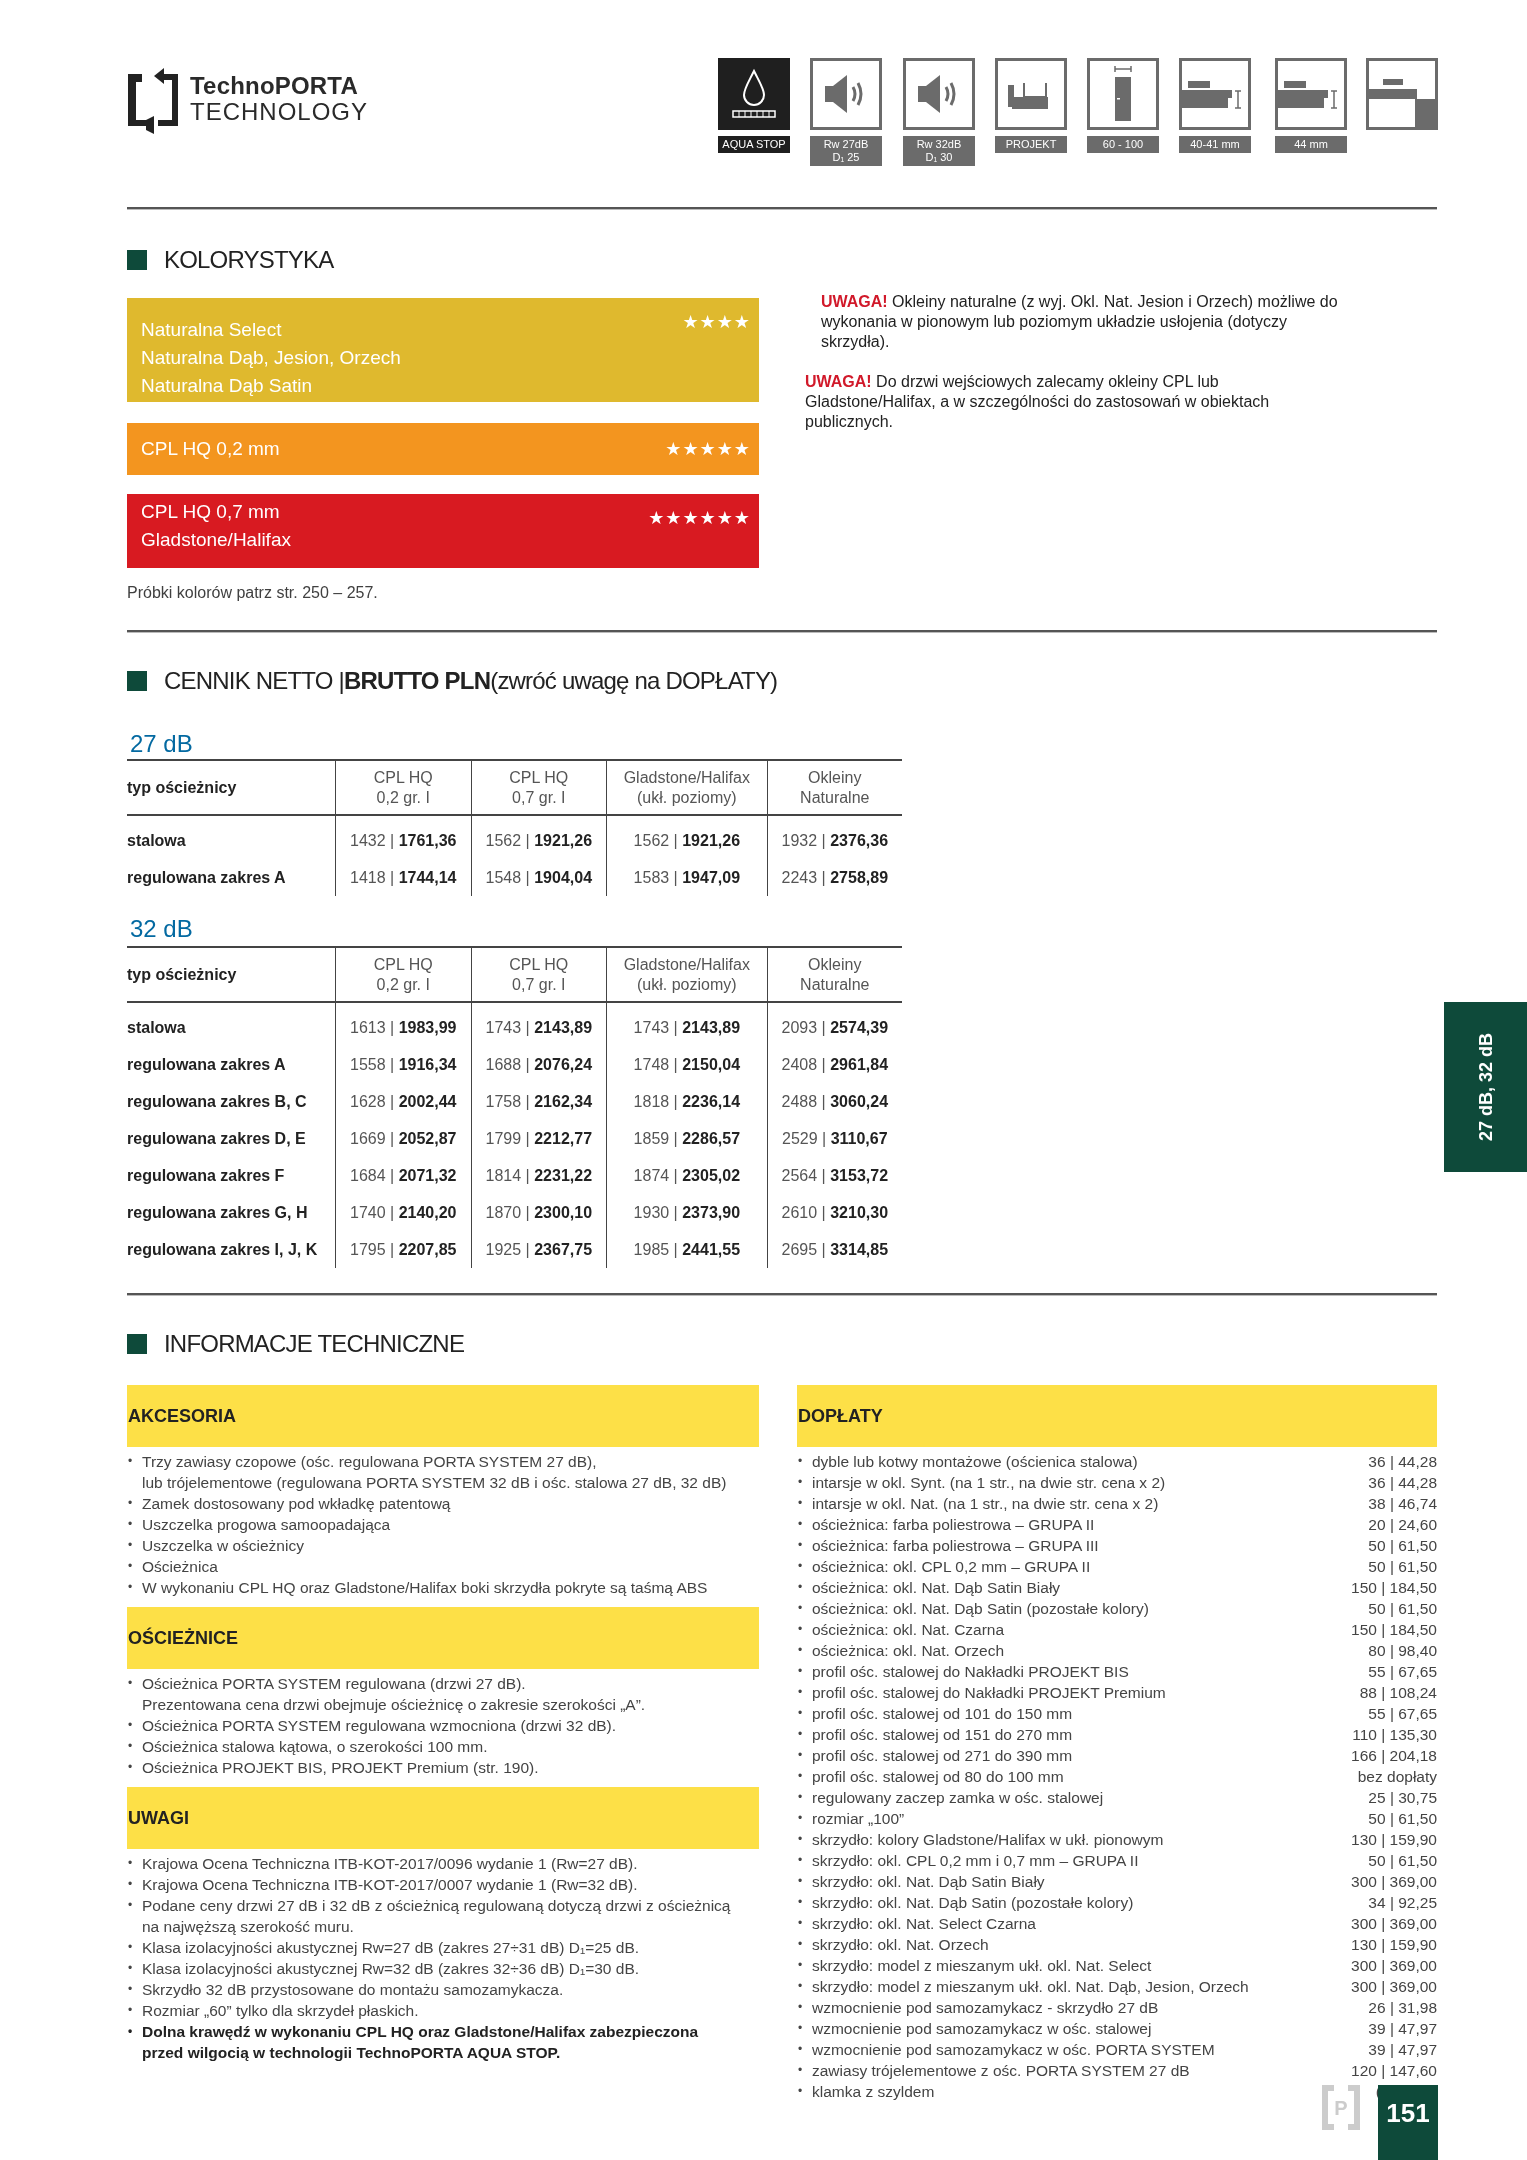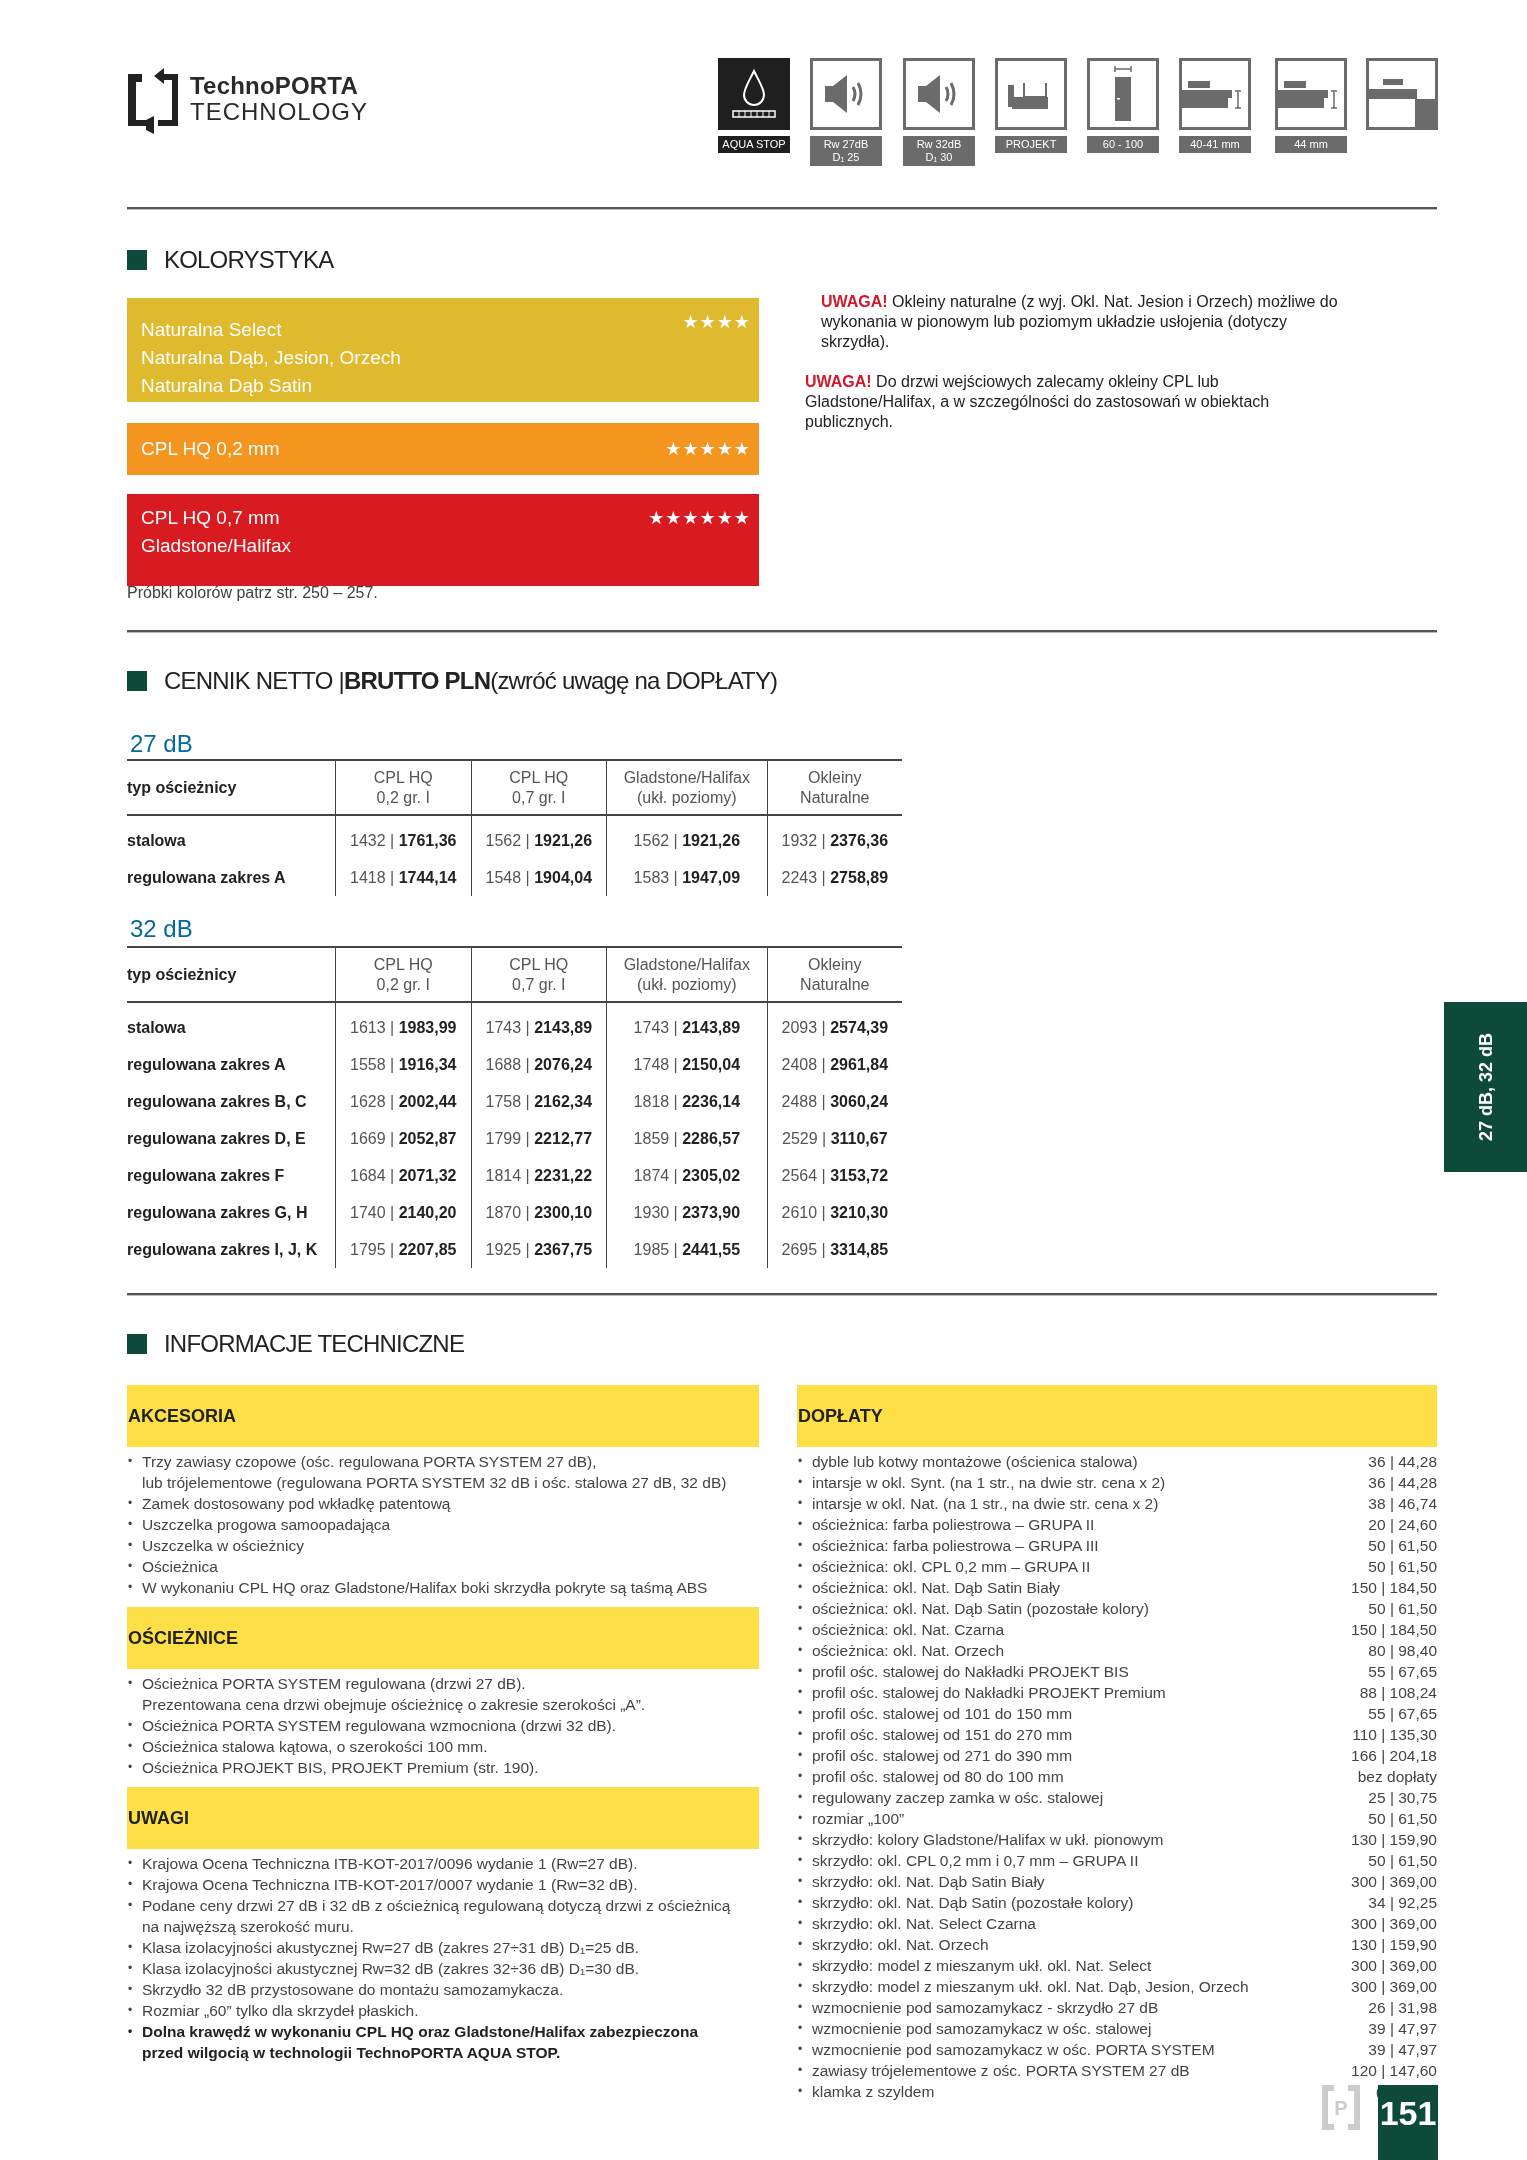"CPL HQ 0,7 mm" div.abs { height: 92px -> 74px; padding-top: 10px -> 4px }
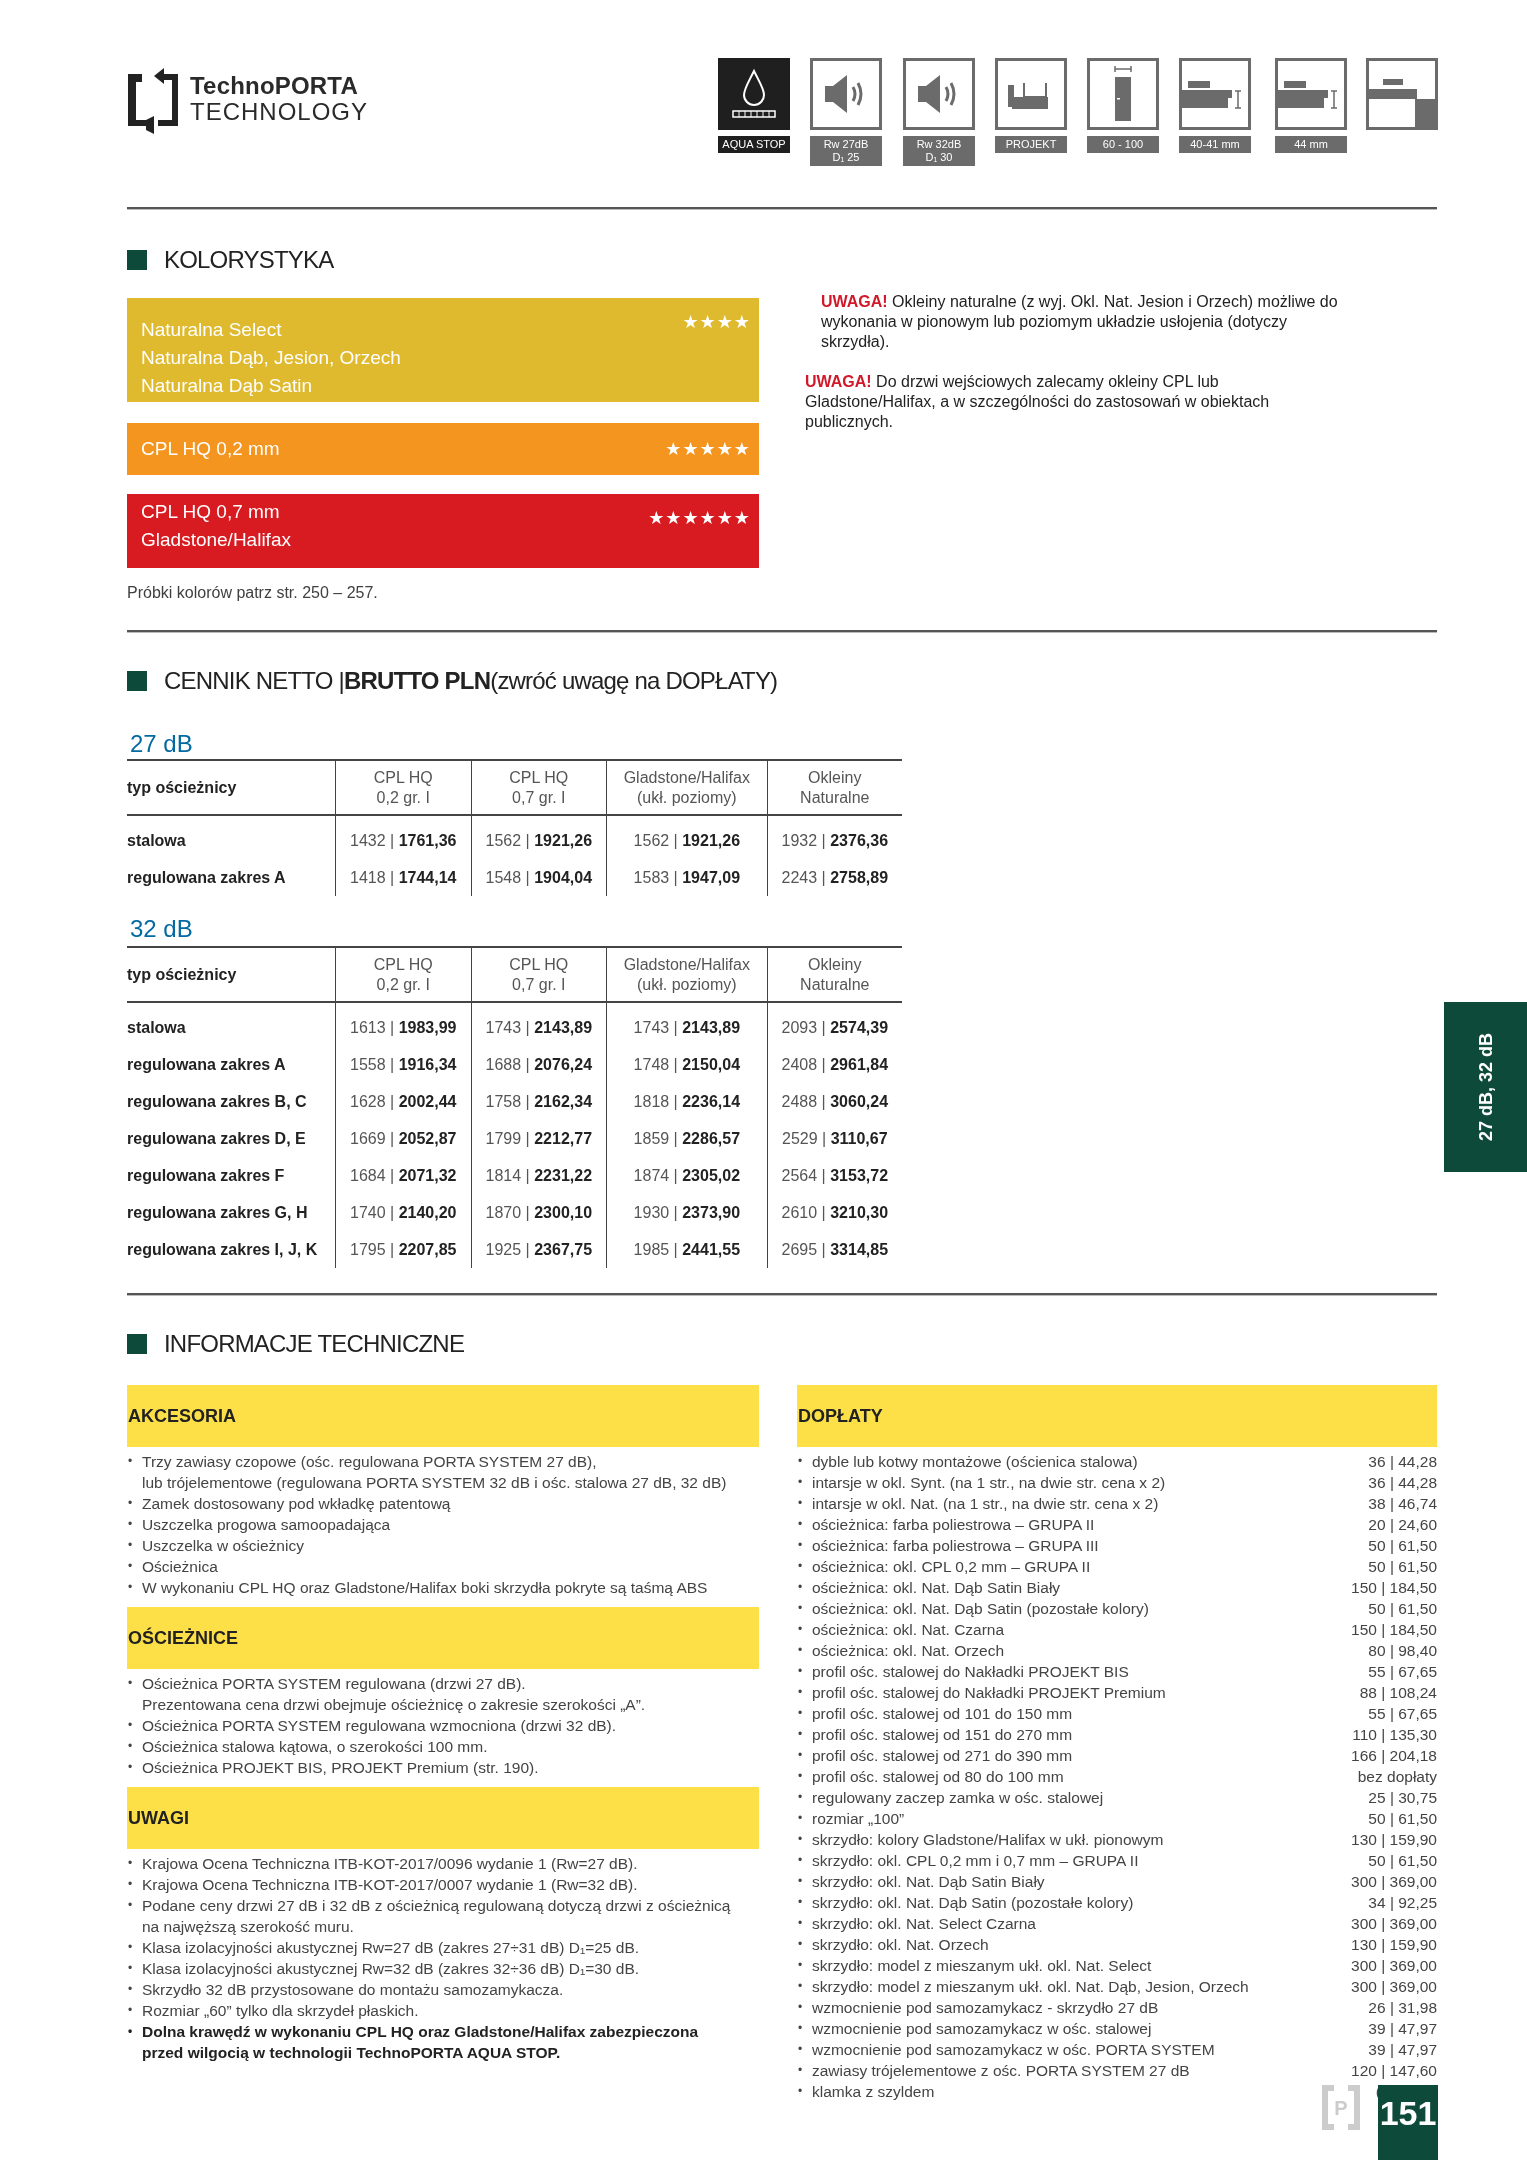"151" .pnum { font-size: 34px -> 26px }
